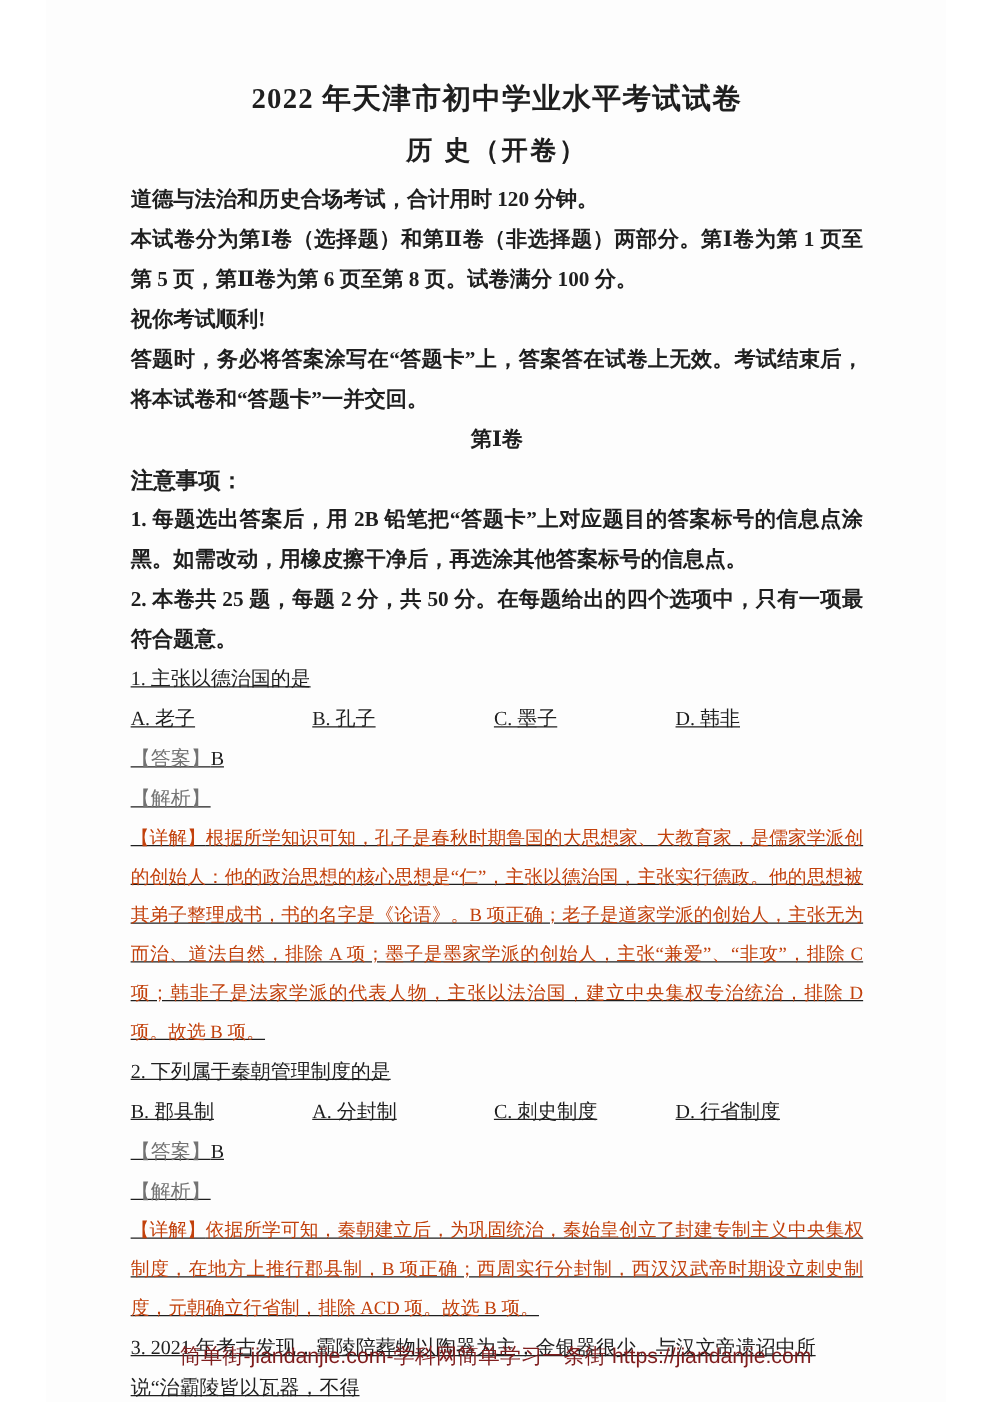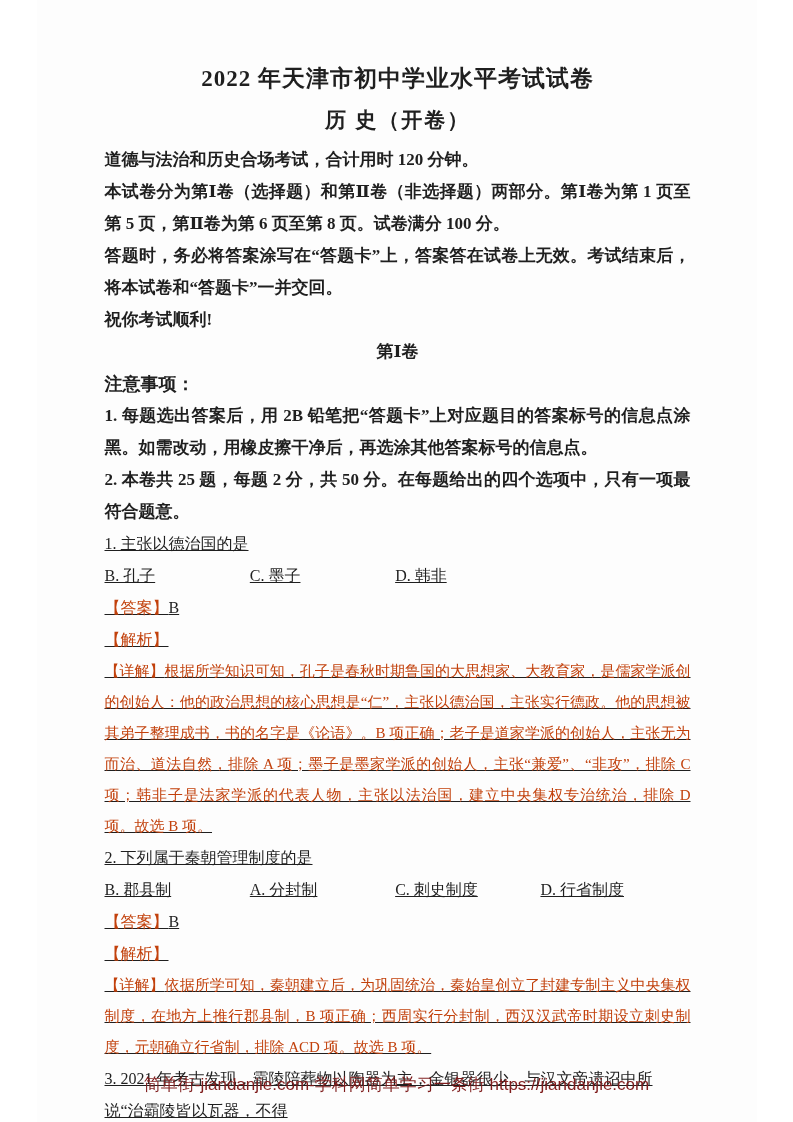"答题时，务必将答案涂写在“答题卡”上，答案答在试卷上无效。考试结束后，将本试卷和" p { order: before "祝你考试顺利!" -> after "祝你考试顺利!" }
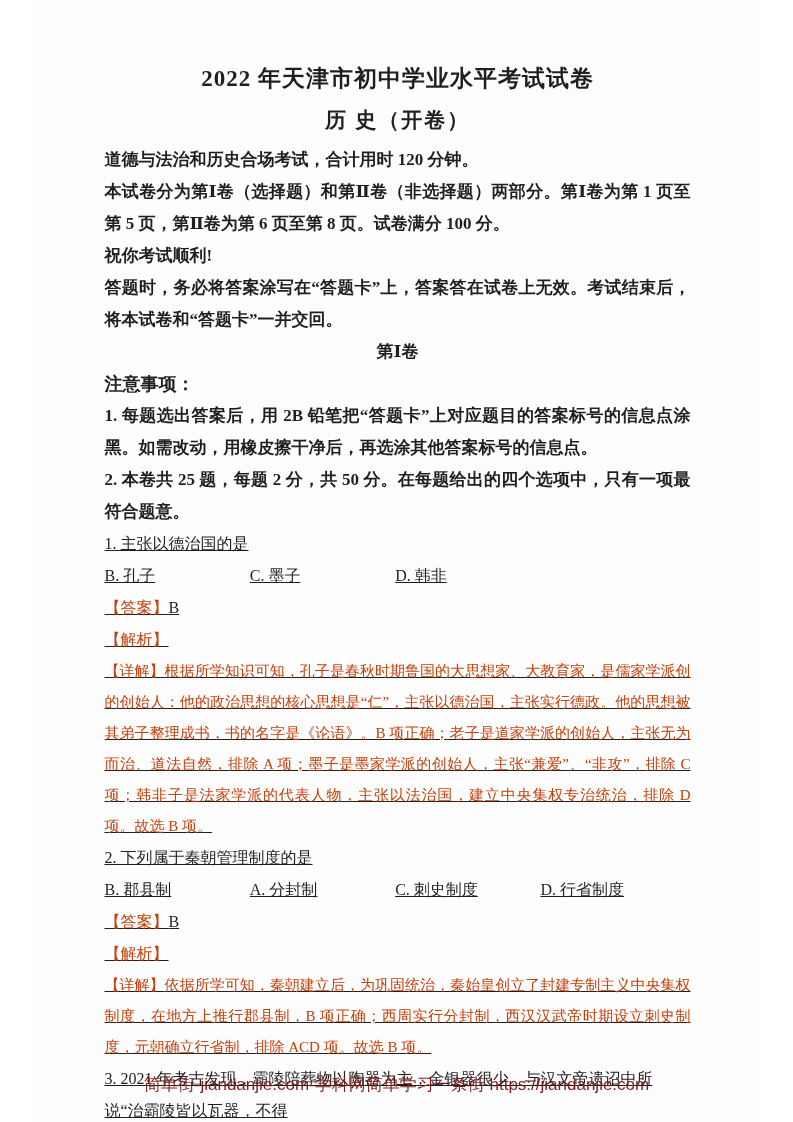"A. 老子" span.opt { html: none -> <span>A. 老子</span> }
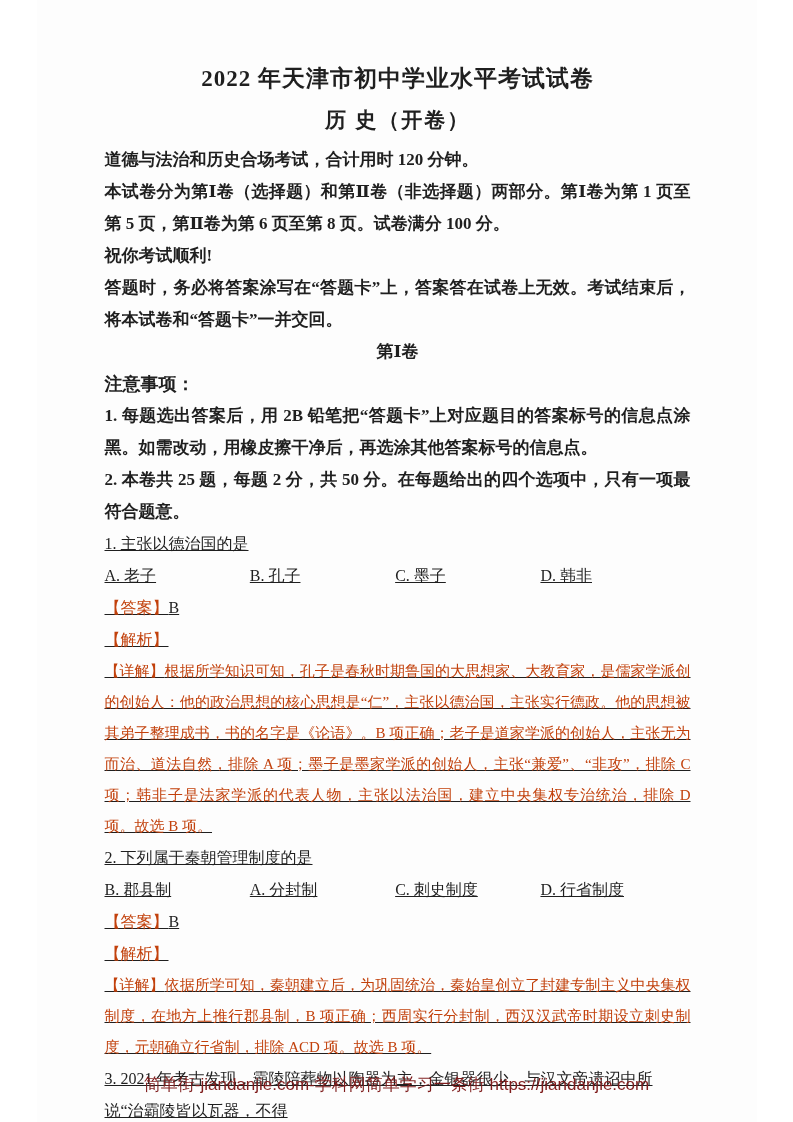"【答案】" .accent { color: #c2410c -> #737373 }
